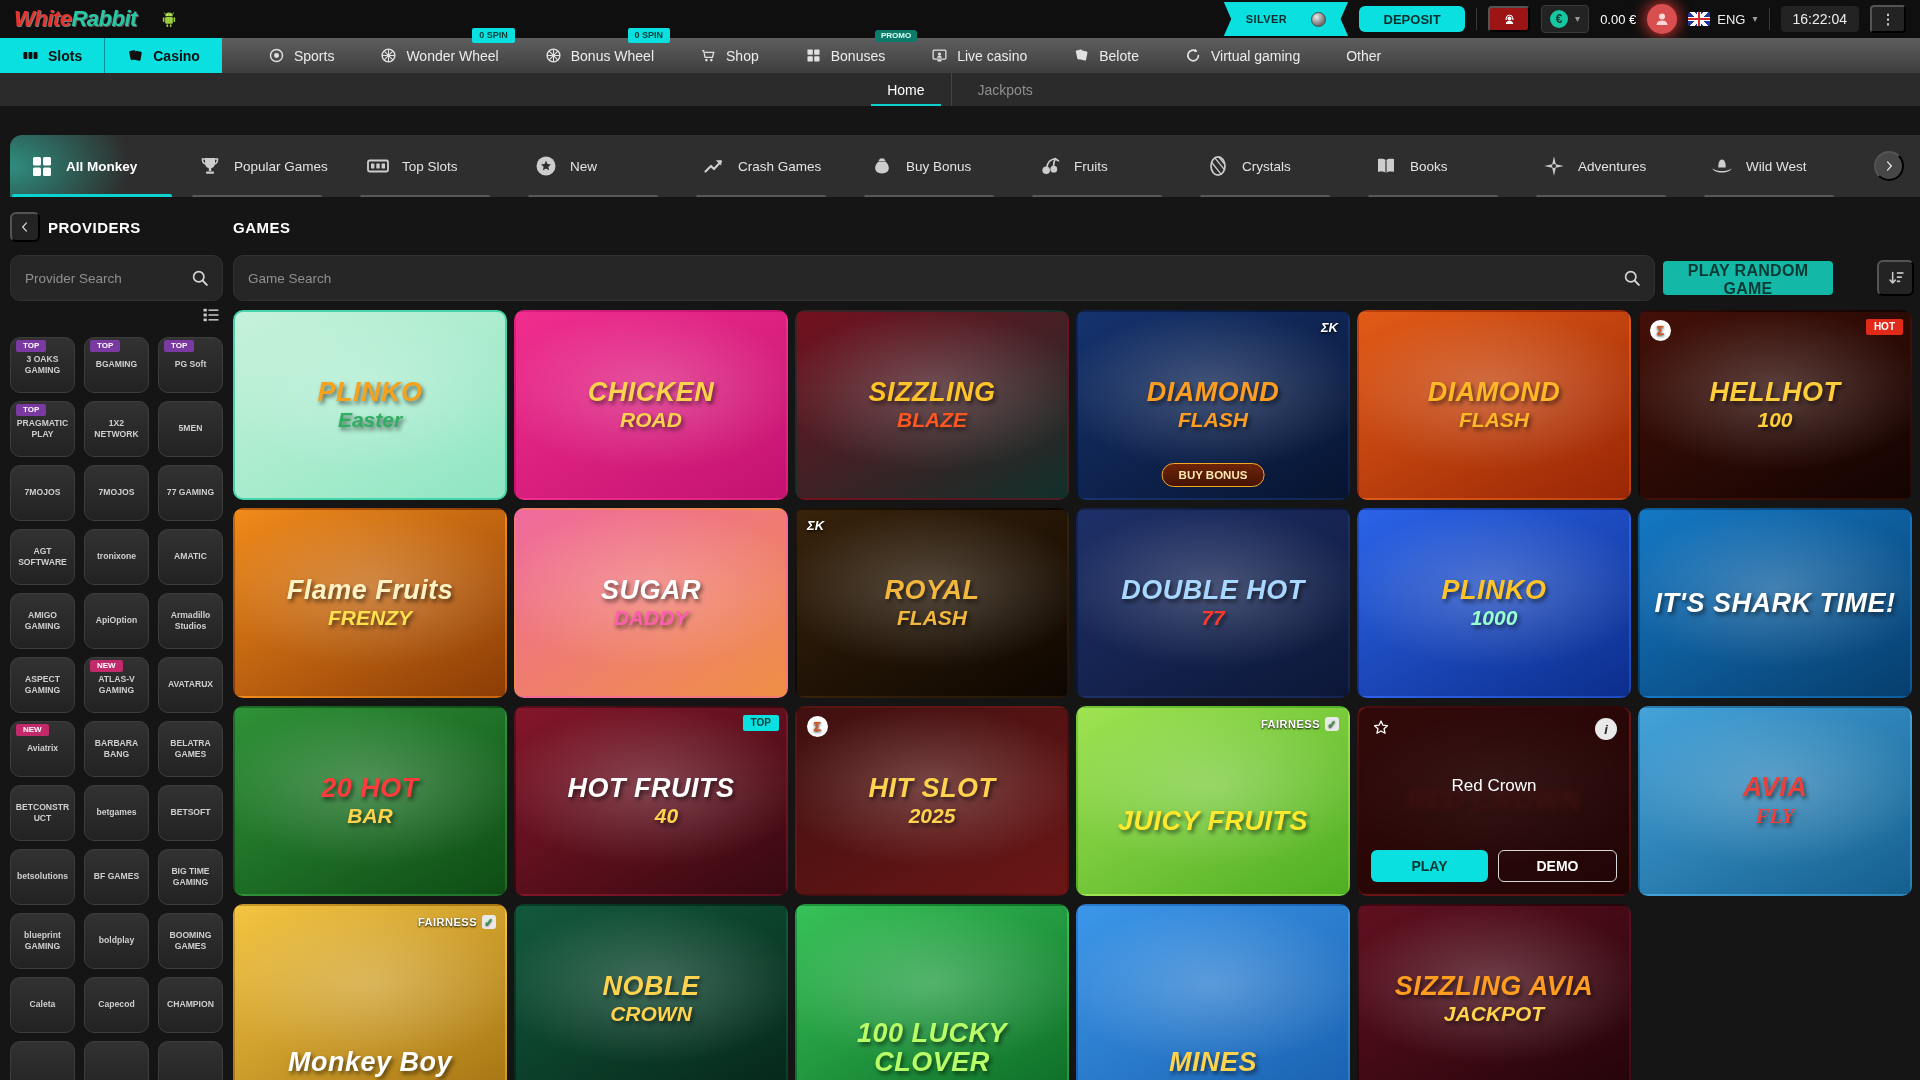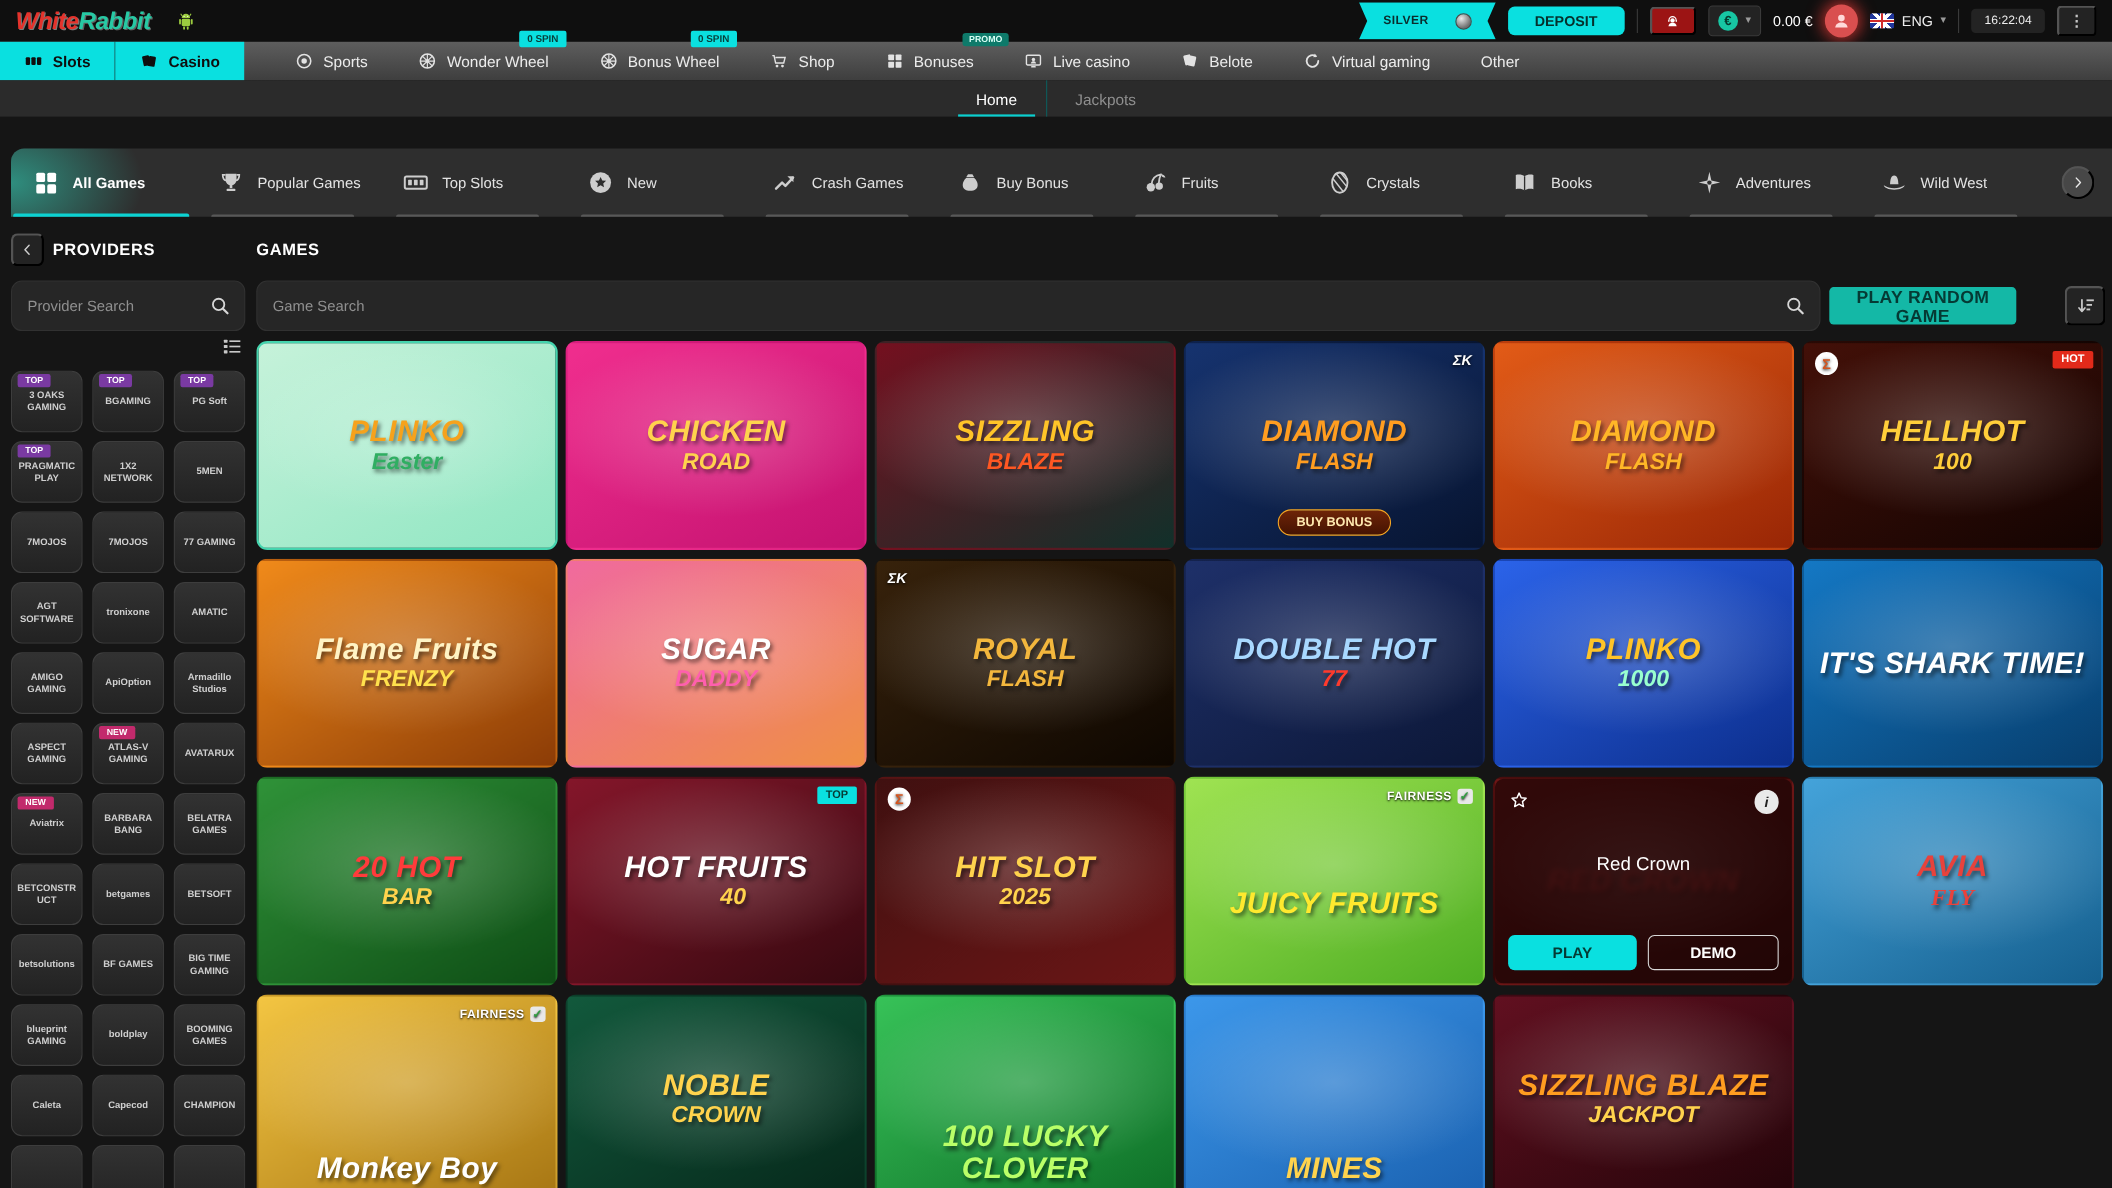"16:22:04" .timebox { font-size: 11px -> 14px }
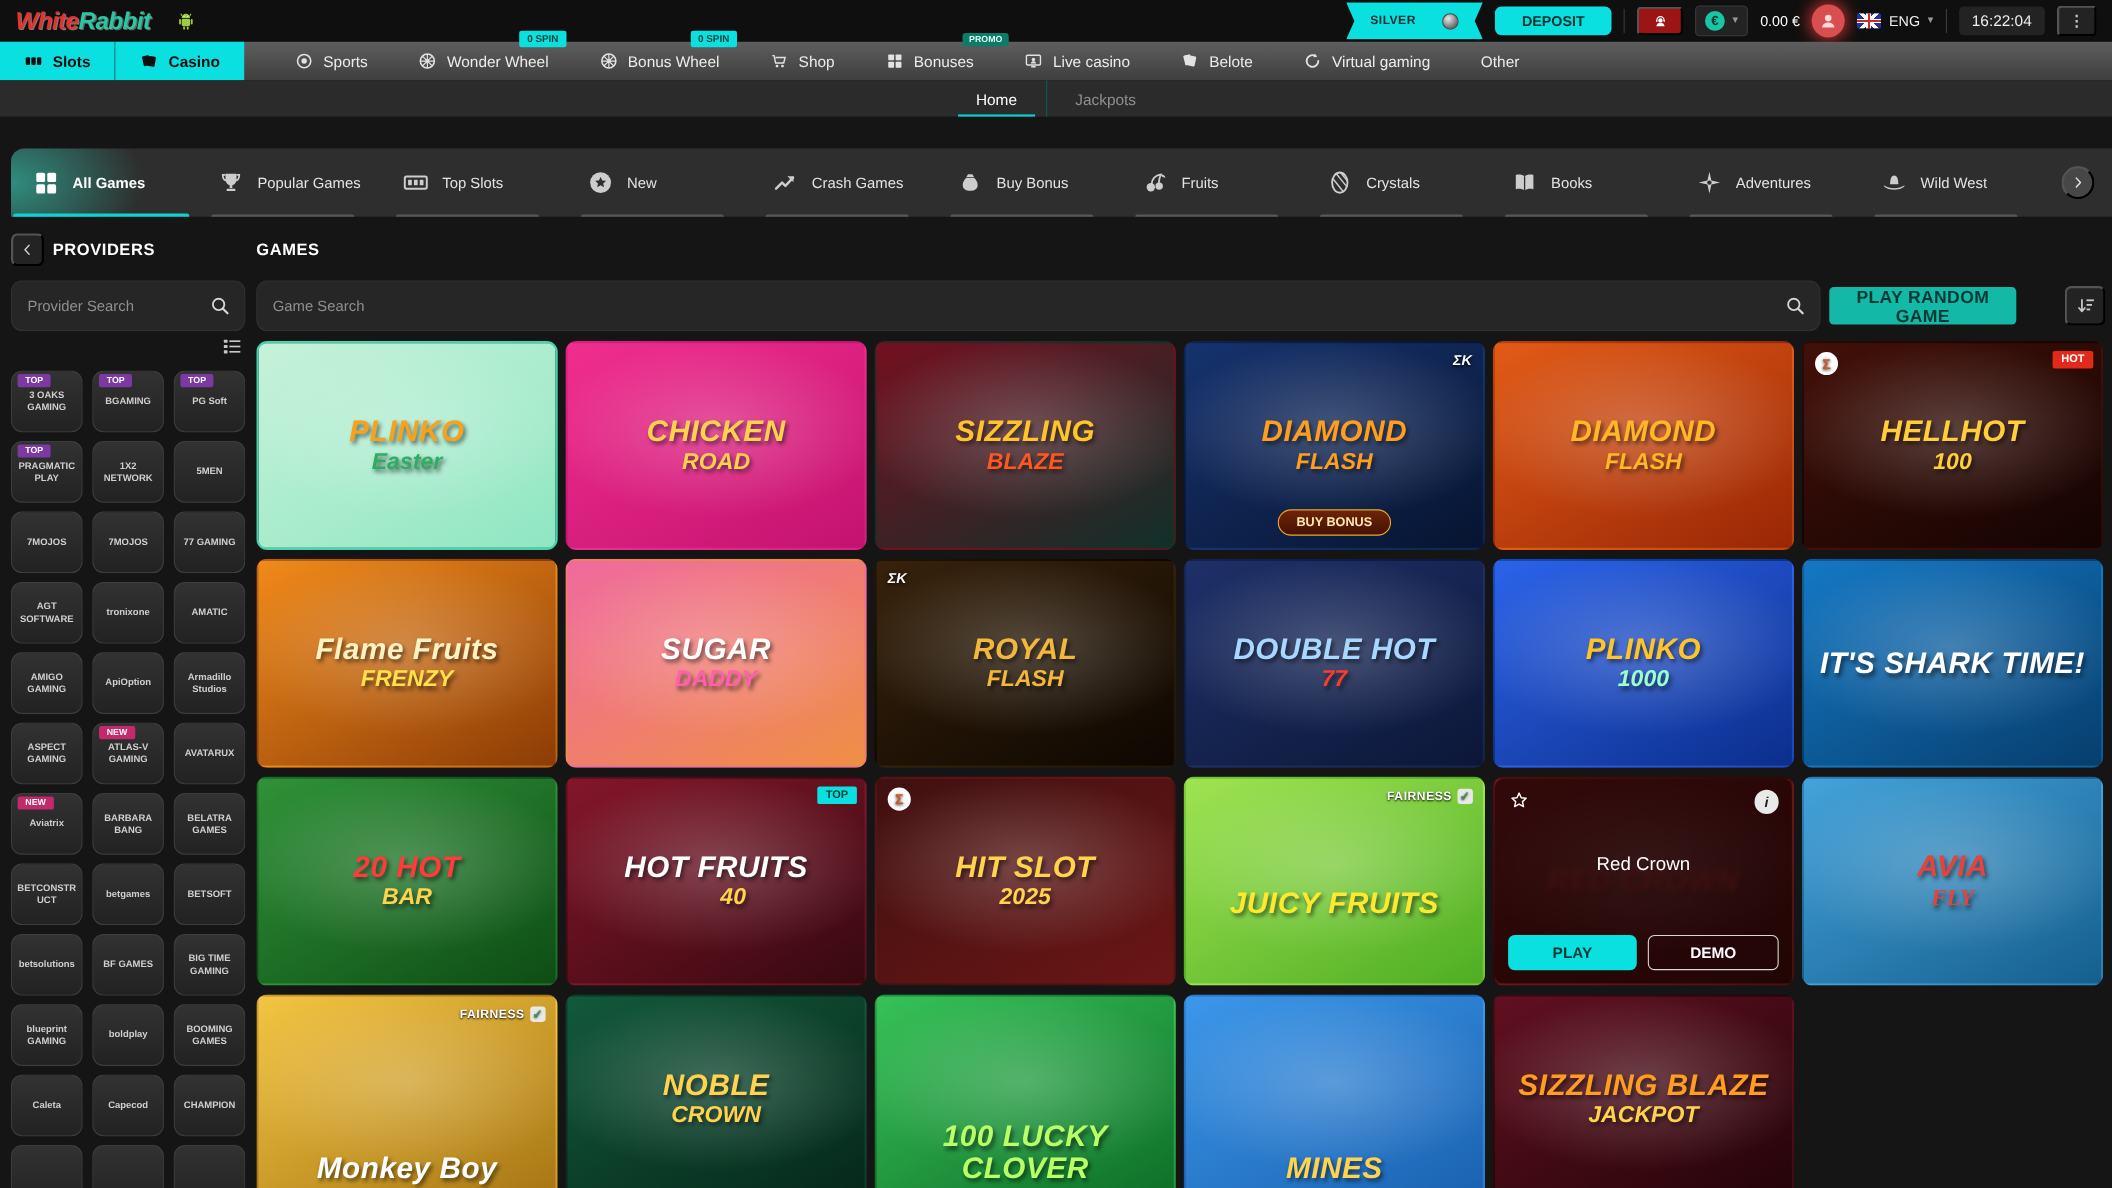"All Games" span { text: Games -> Monkey }
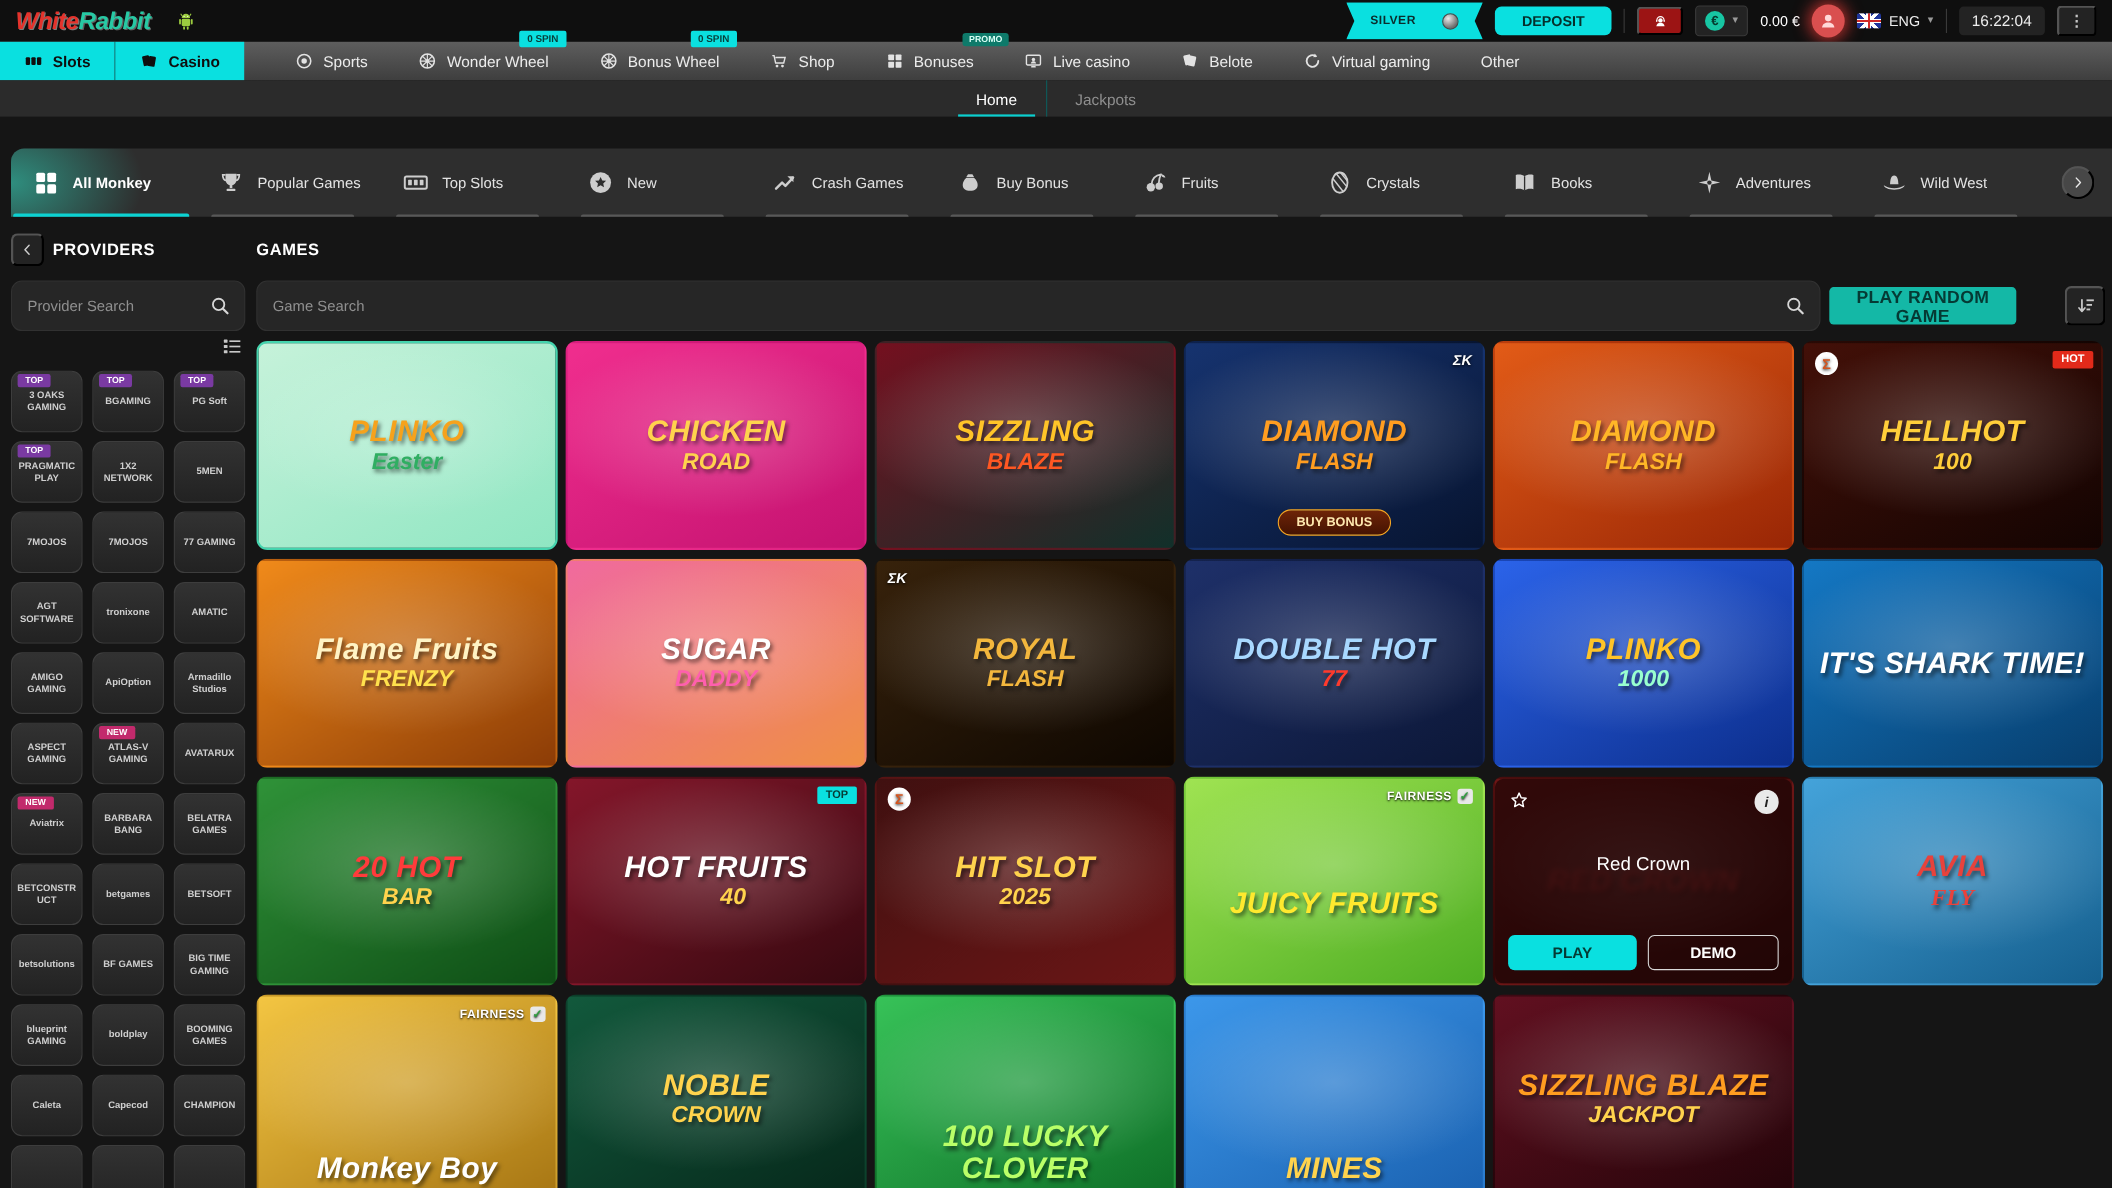"SIZZLING BLAZE" span.gt { text: BLAZE -> AVIA }
